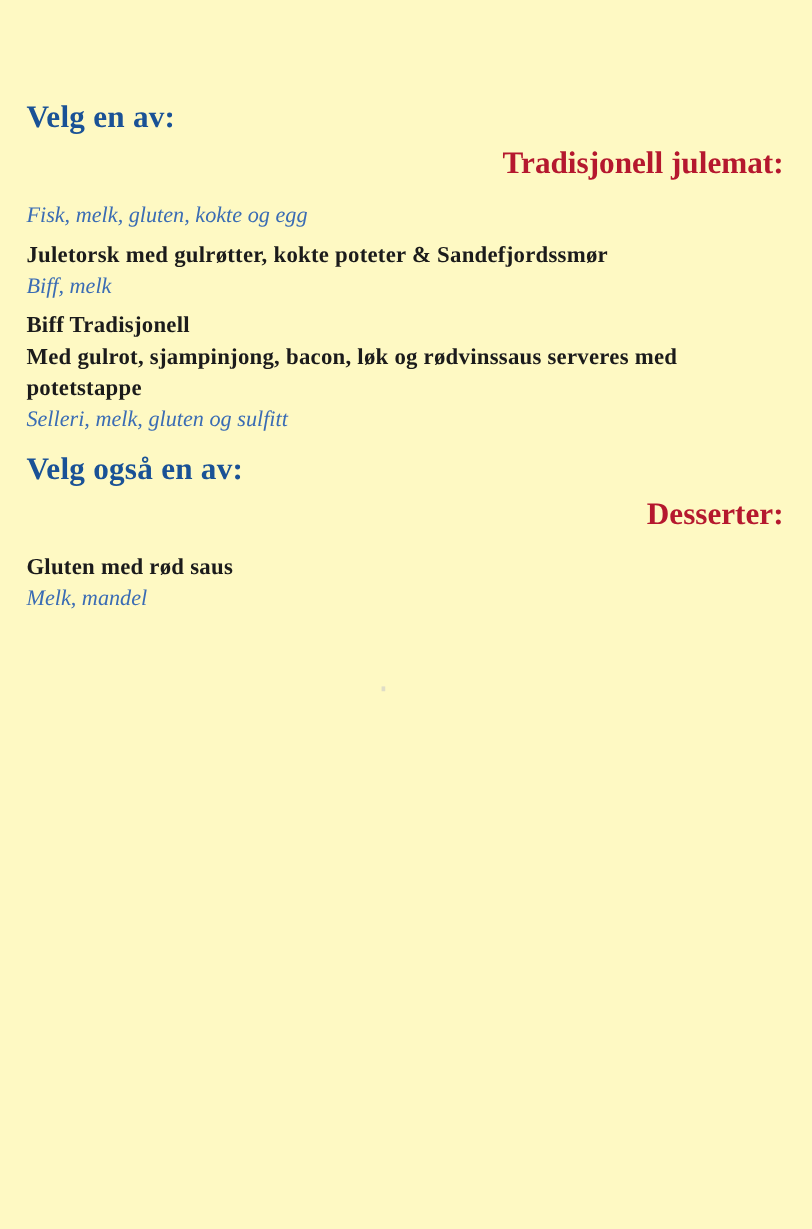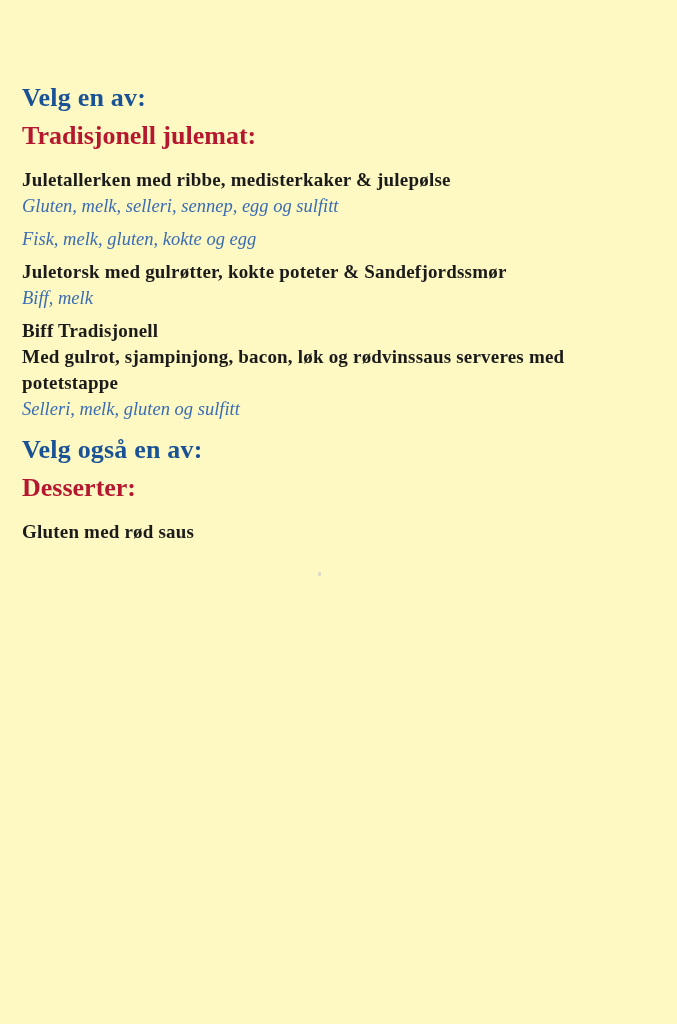"Tradisjonell julemat:" .section-title { text-align: left -> right }
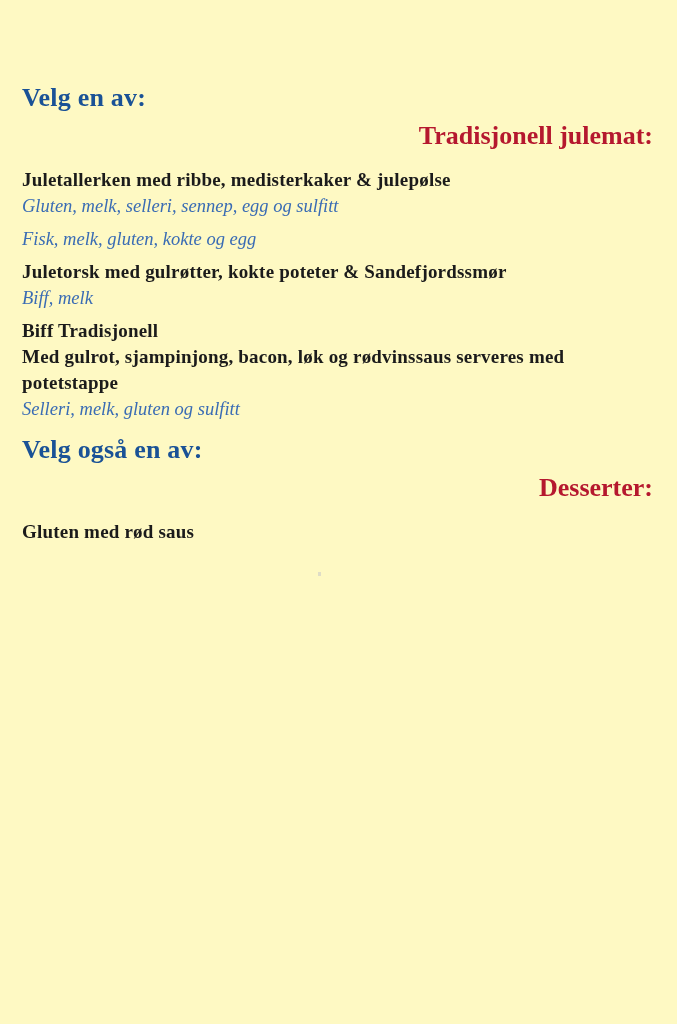"Juletallerken med ribbe, medisterkaker &" div.menu-item { html: <div> <div>Juletallerken med ribbe, medisterkaker &amp; julepølse</div> <div>Gluten, melk, selleri, sennep, egg og sulfitt</div> </div> -> none }
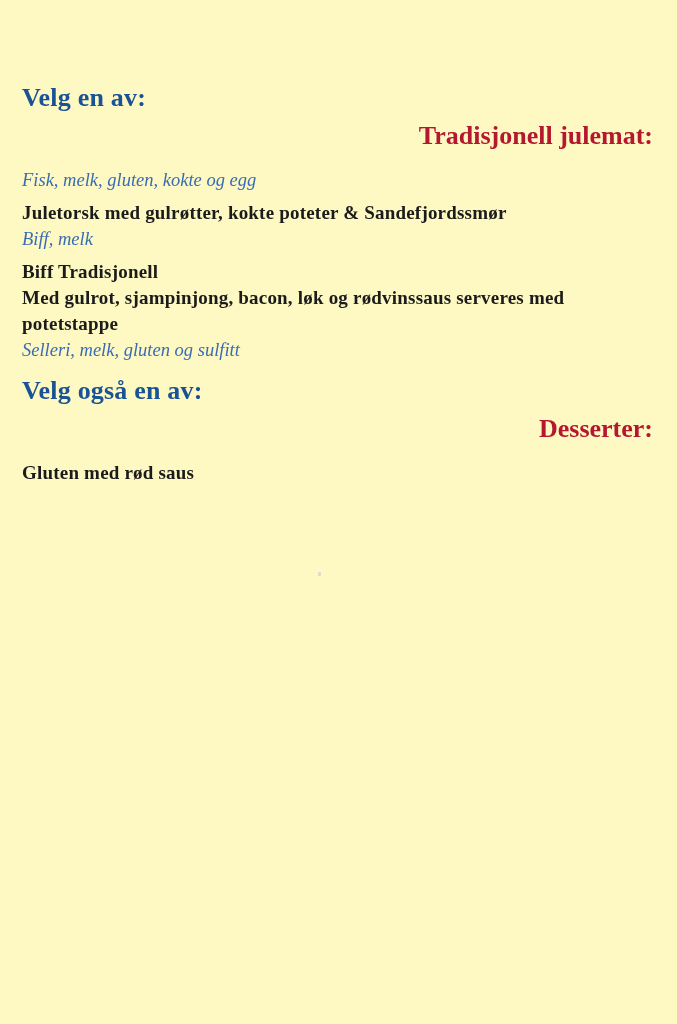"Melk, mandel" div.item-allergens { html: none -> <div>Melk, mandel</div> }
